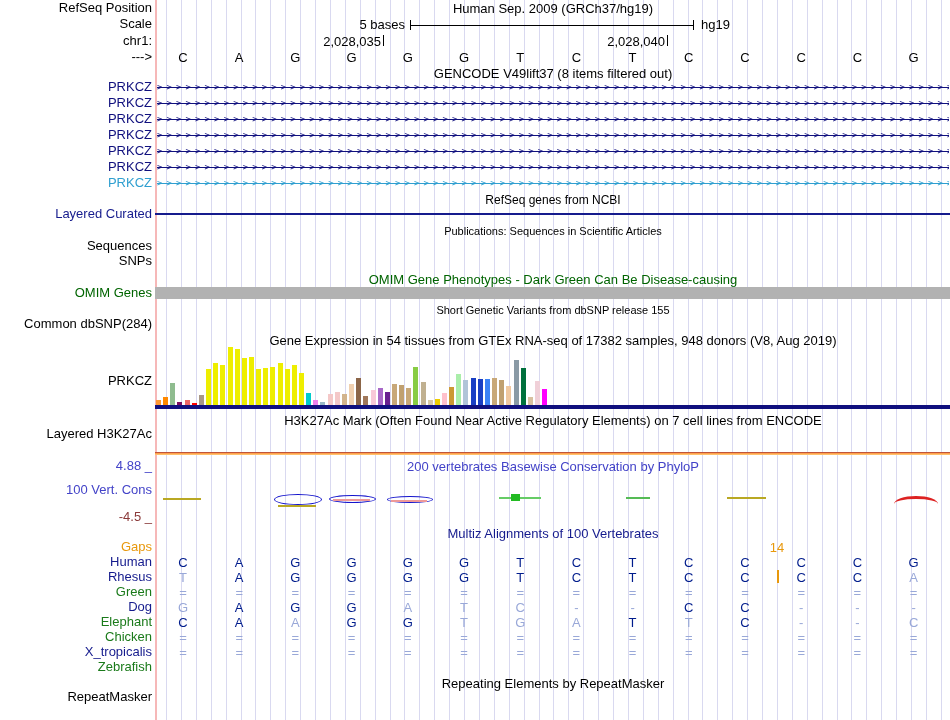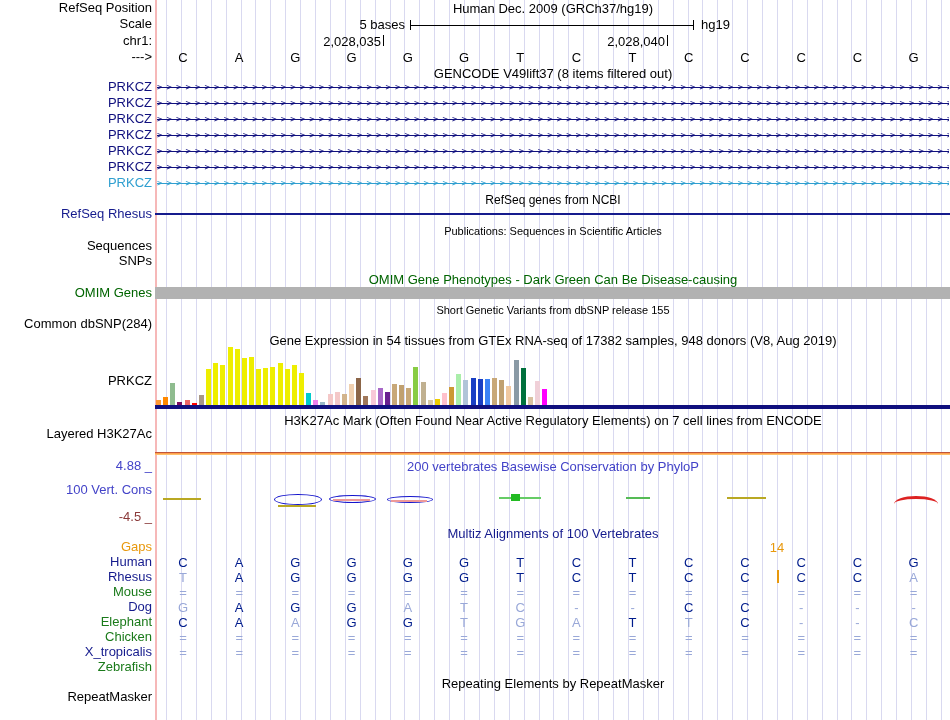"Human Dec. 2009 (GRCh37/hg19)" span { text: Dec -> Sep }
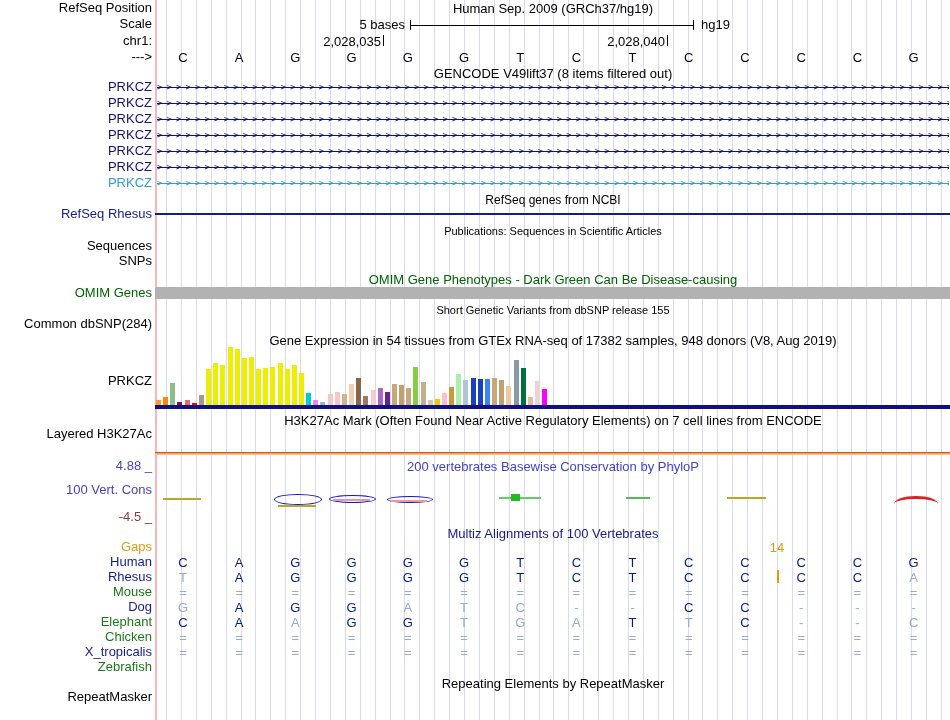"RefSeq Rhesus" div.lab { text: RefSeq Rhesus -> Layered Curated }
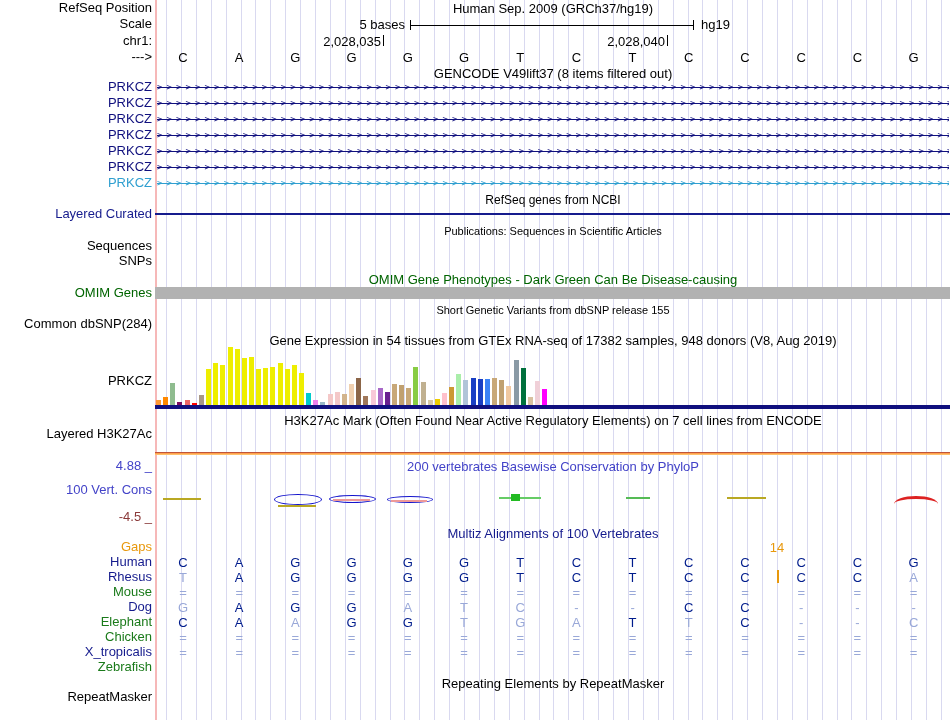"Mouse" div.lab { text: Mouse -> Green }
